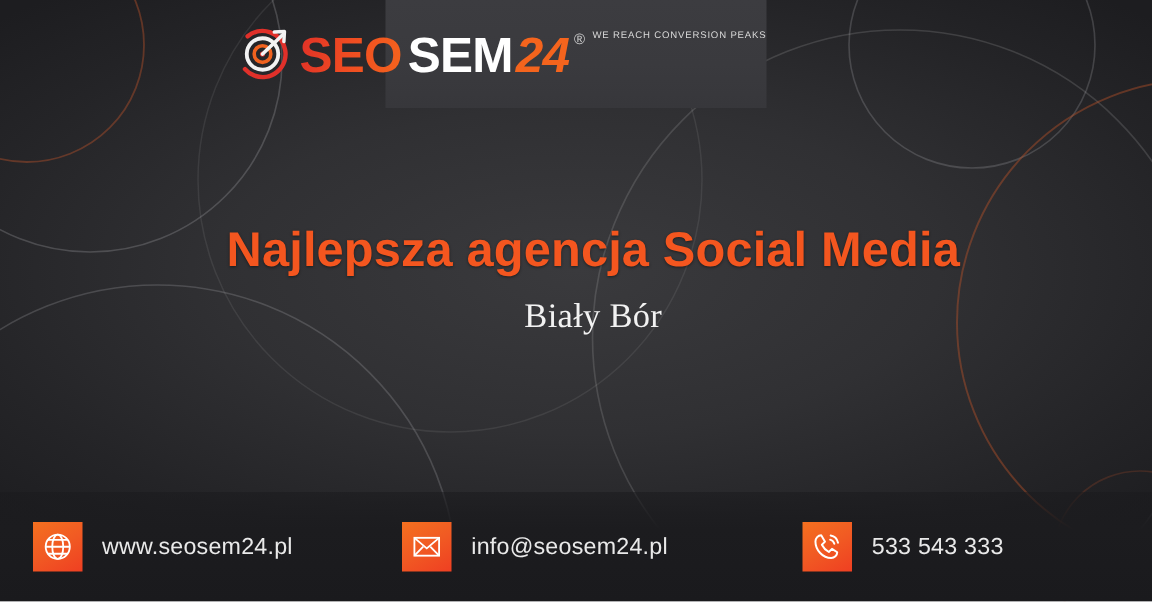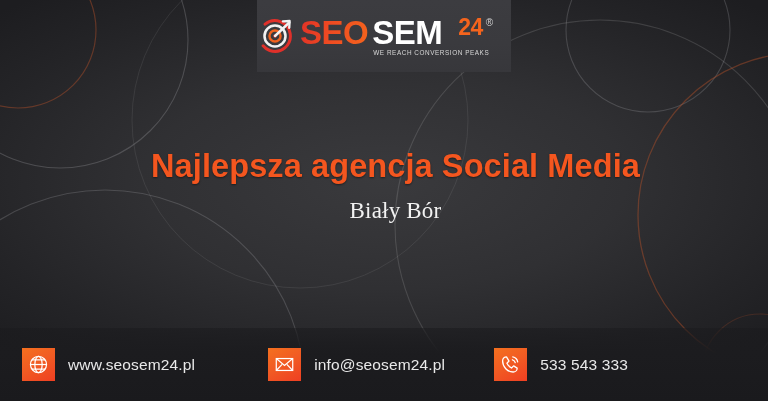"SEO" .logo-plate { justify-content: flex-start -> flex-end }
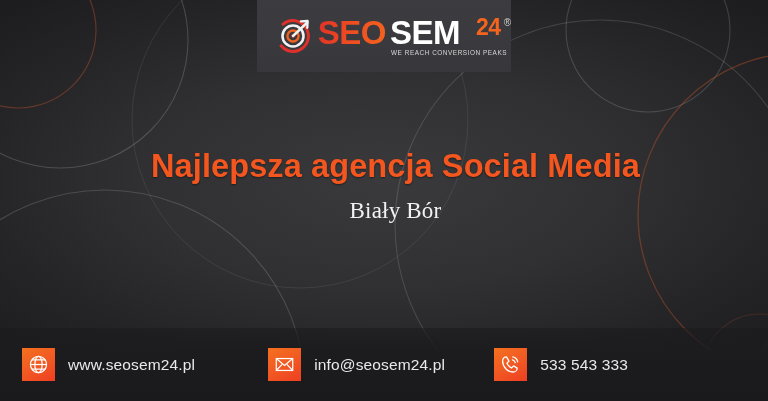"SEM" .logo-right { flex-direction: column -> row }
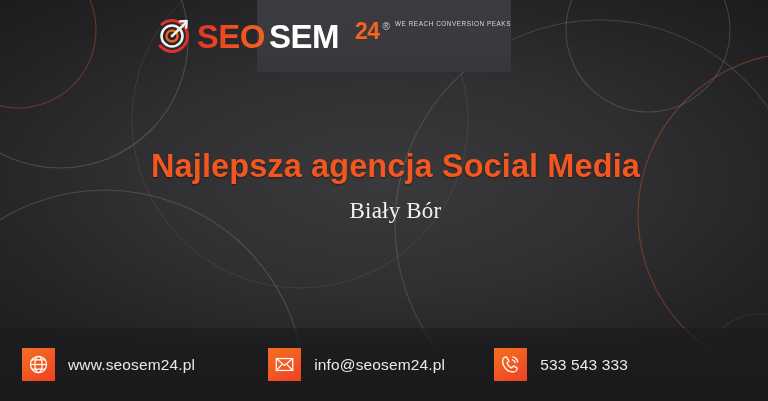"24" .logo-24 { font-size: 23px -> 33px; font-style: none -> italic; margin-left: 16px -> 2px }
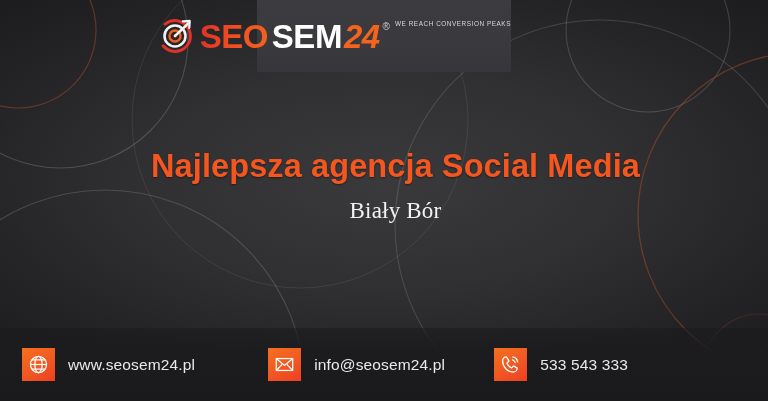"533 543 333" .c3 { margin-left: 49px -> 90px }
